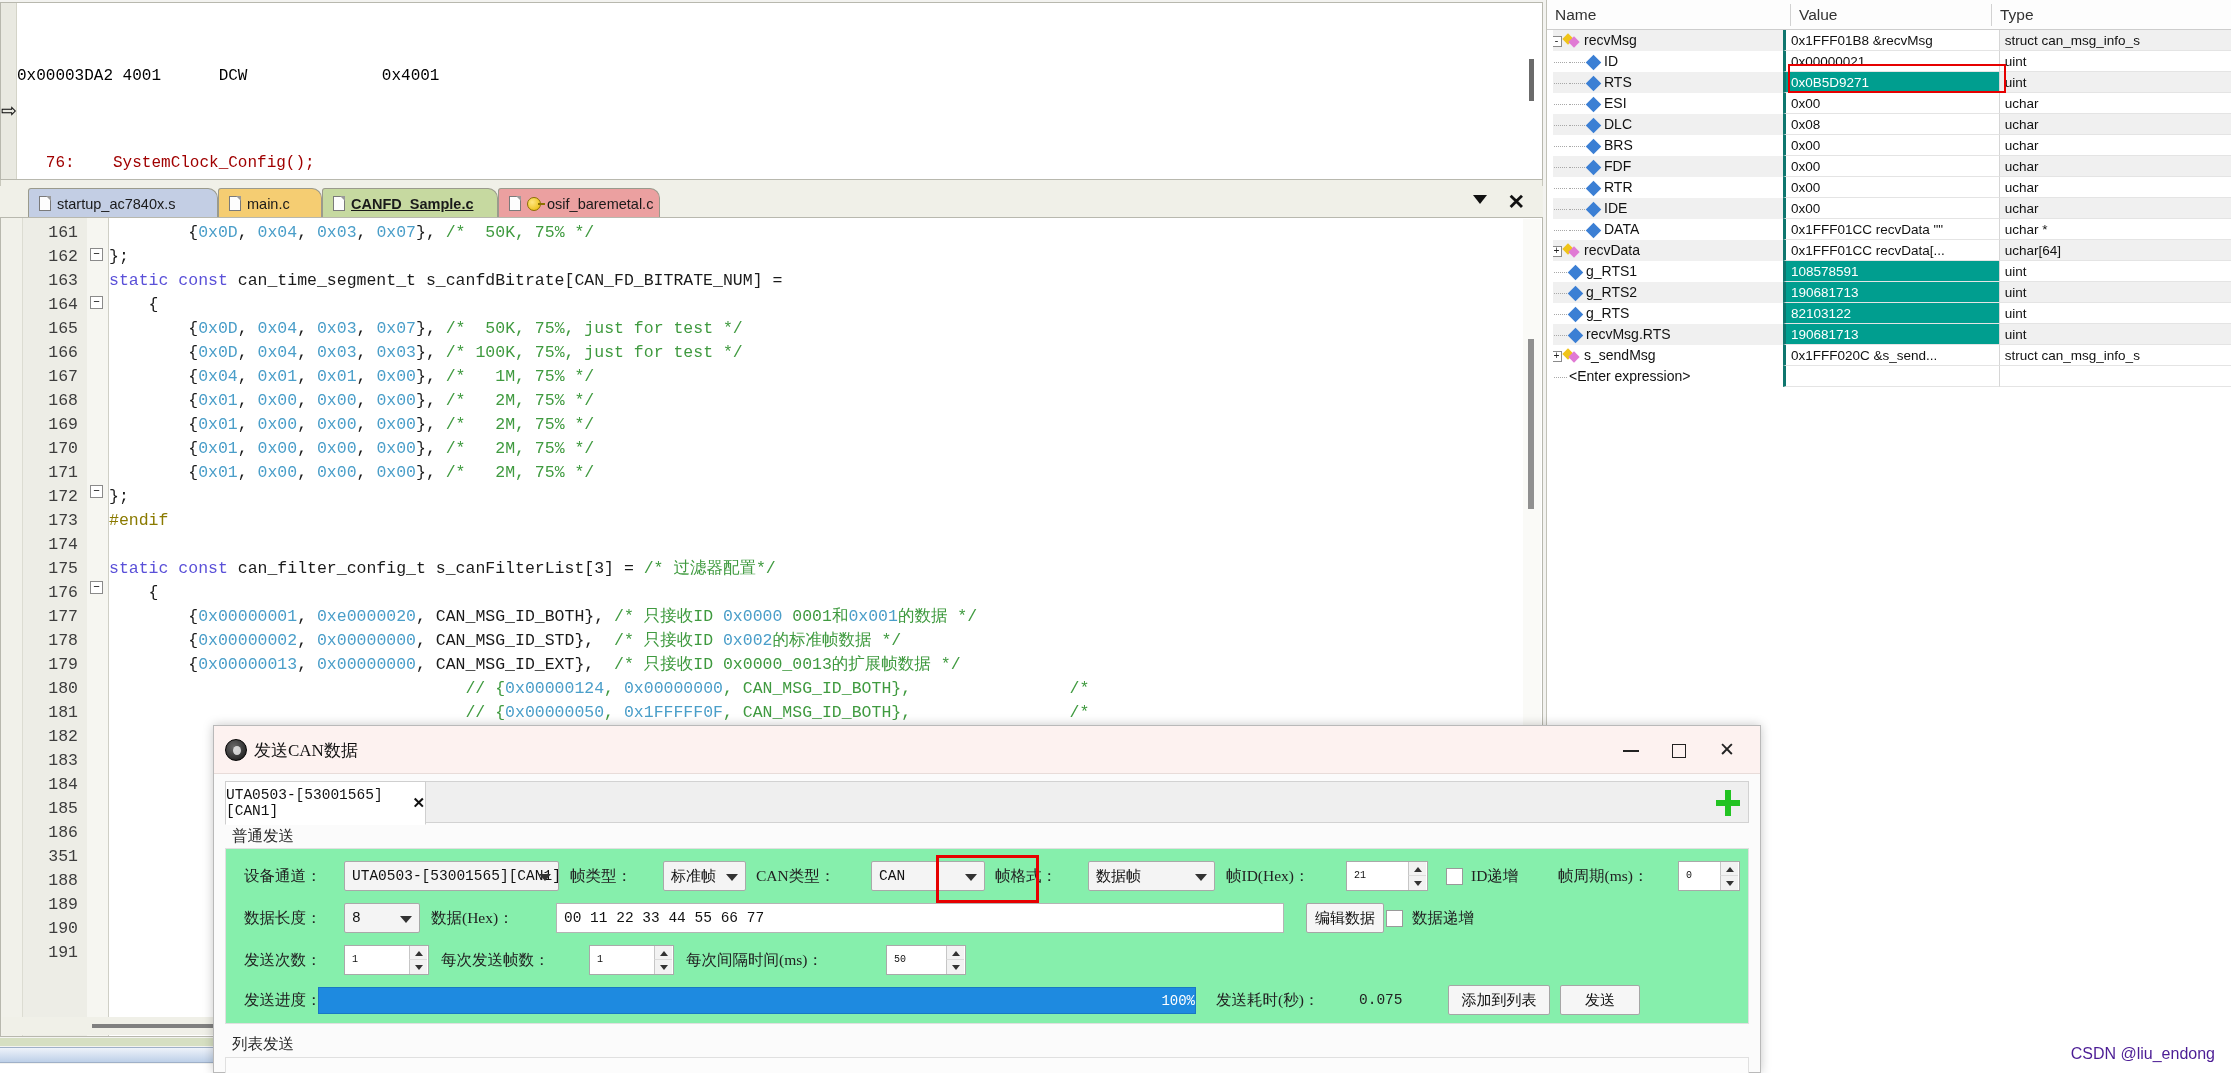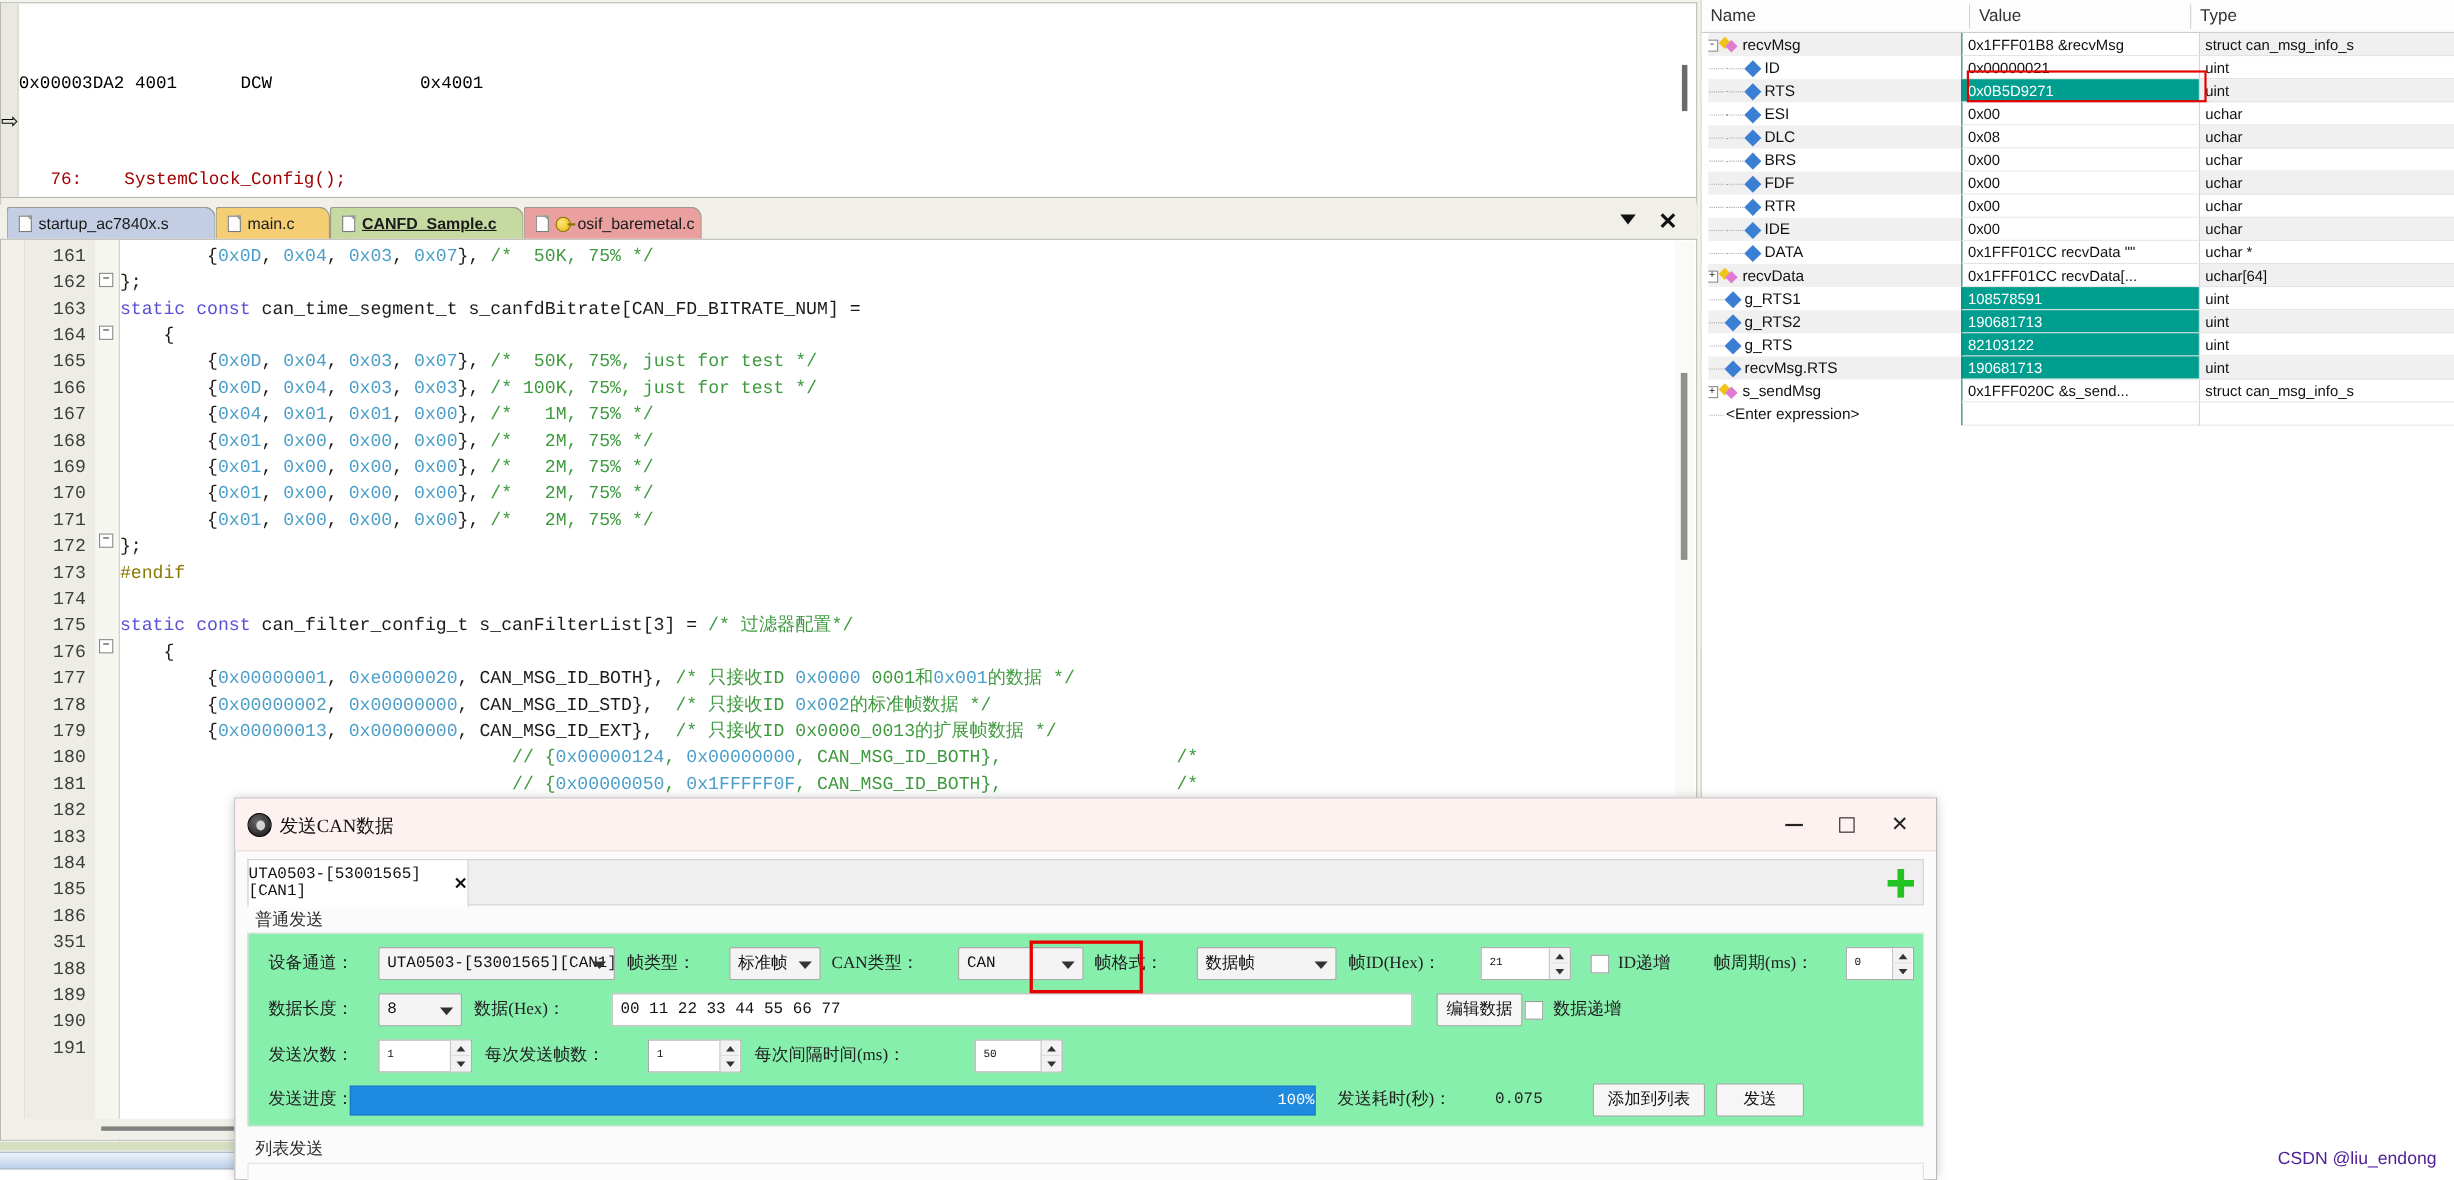"0x1FFF01B8 &recvMsg" .wcell-val { border-left: 1px solid #0f766e -> 3px solid #0f766e }
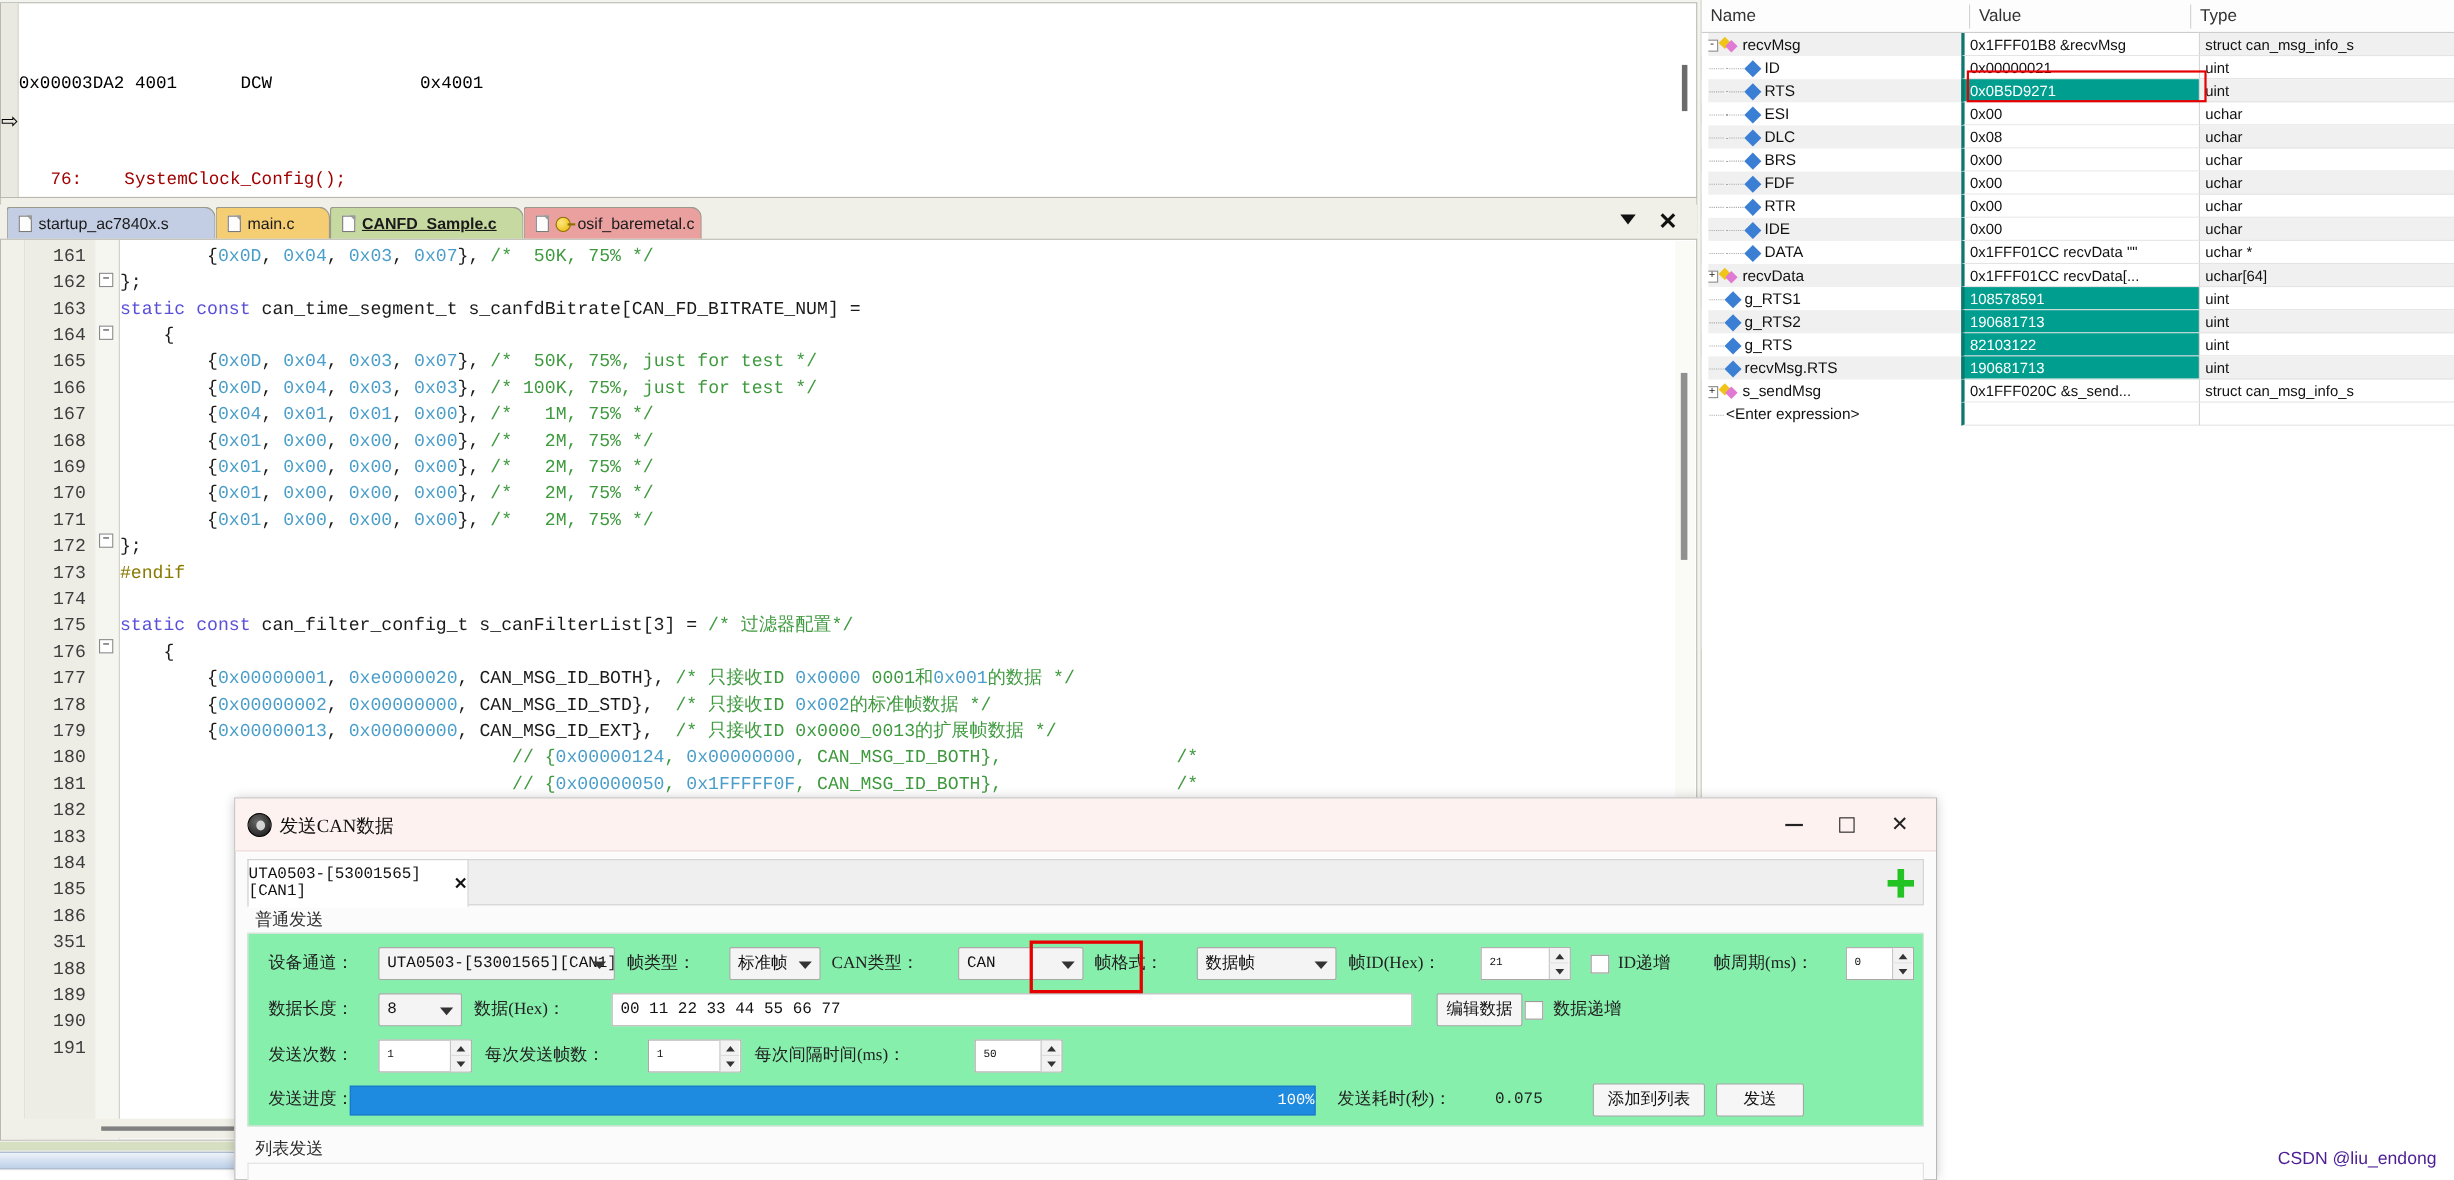"startup_ac7840x.s" .tab { margin-left: none -> 22px }
